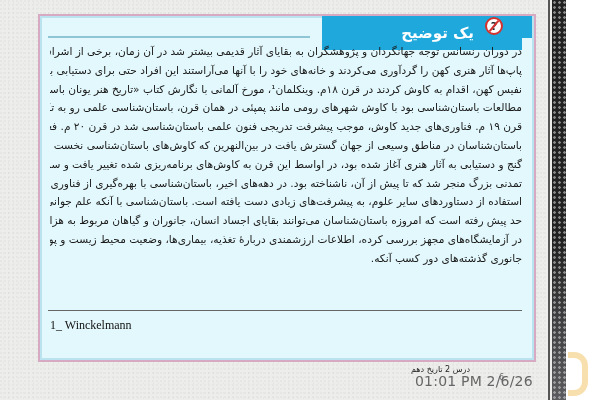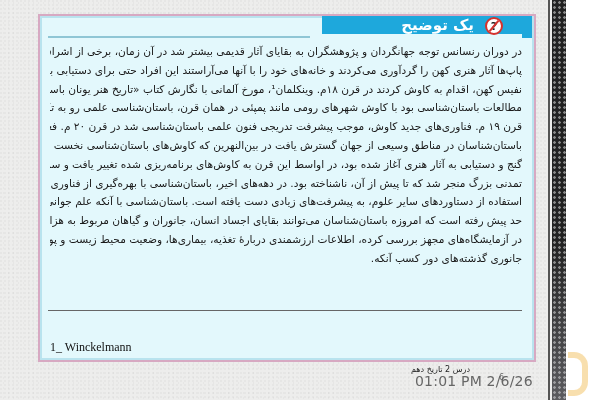"یک توضیح" .title-bar { height: 18px -> 34px }
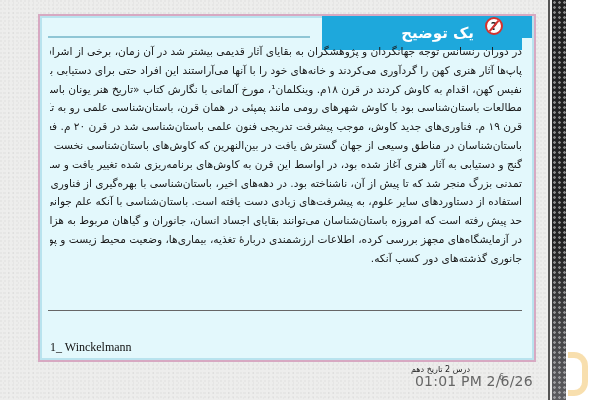"1_ Winckelmann" .footnote { margin-top: 22px -> none }
